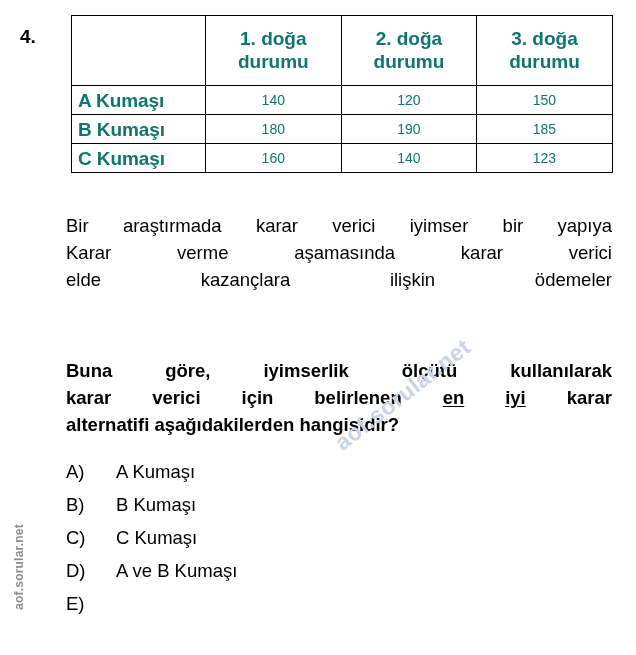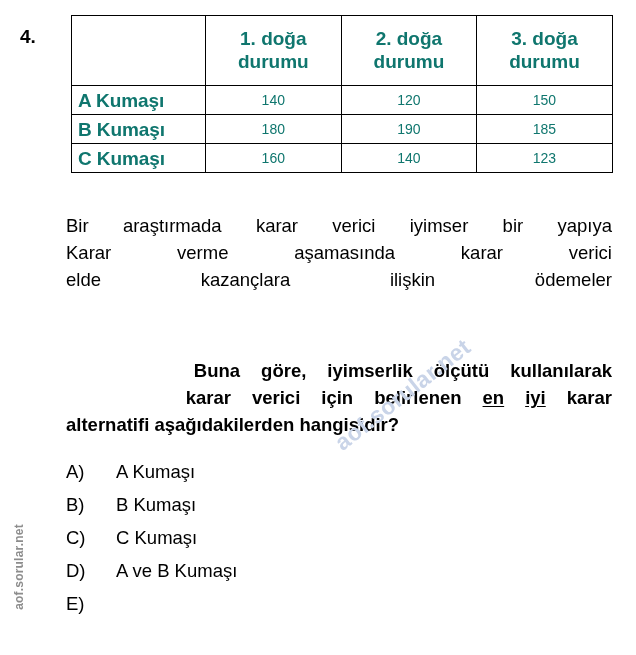"Buna" .question-bold > .line.justified { justify-content: flex-end -> space-between }
